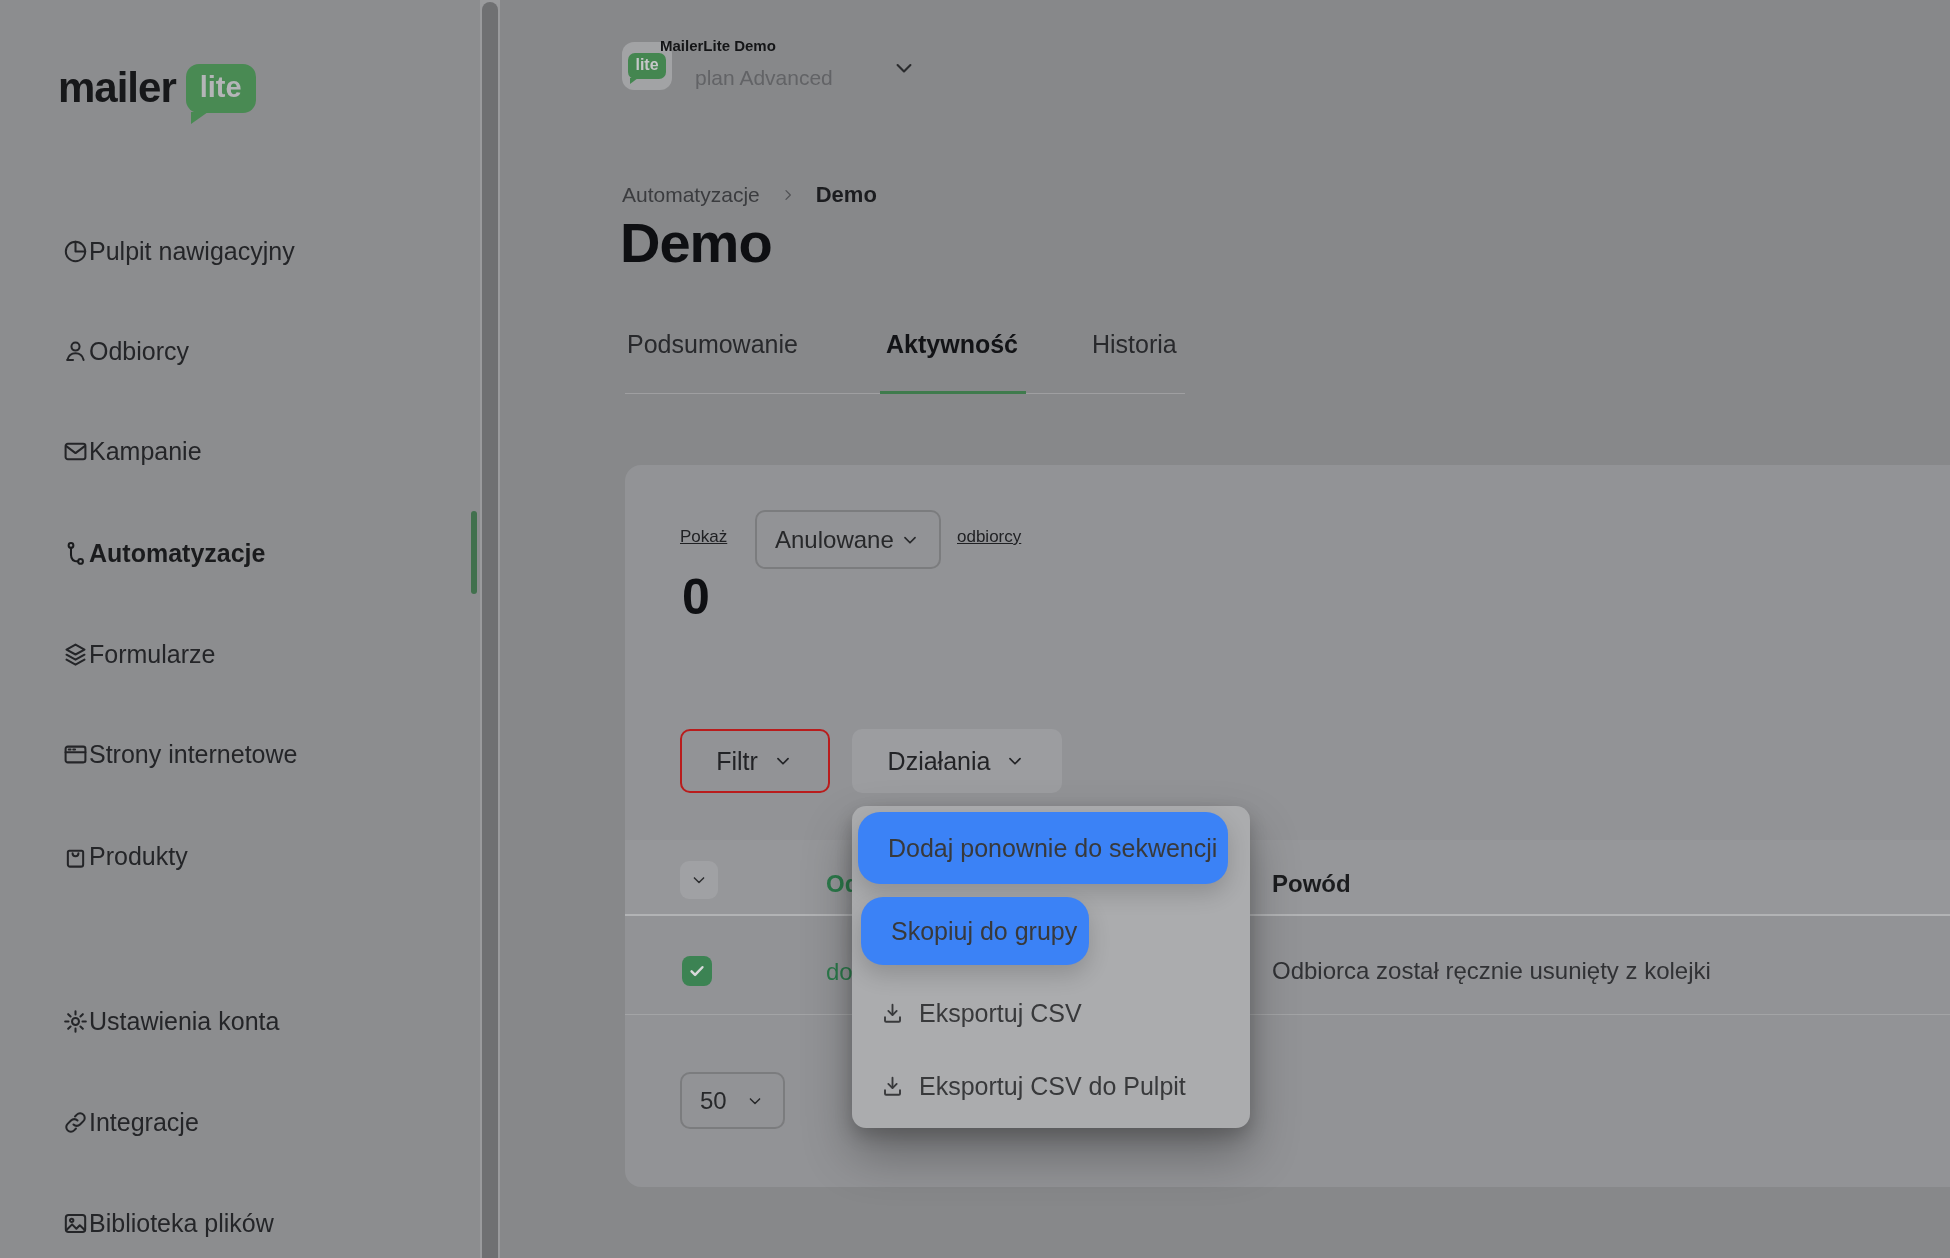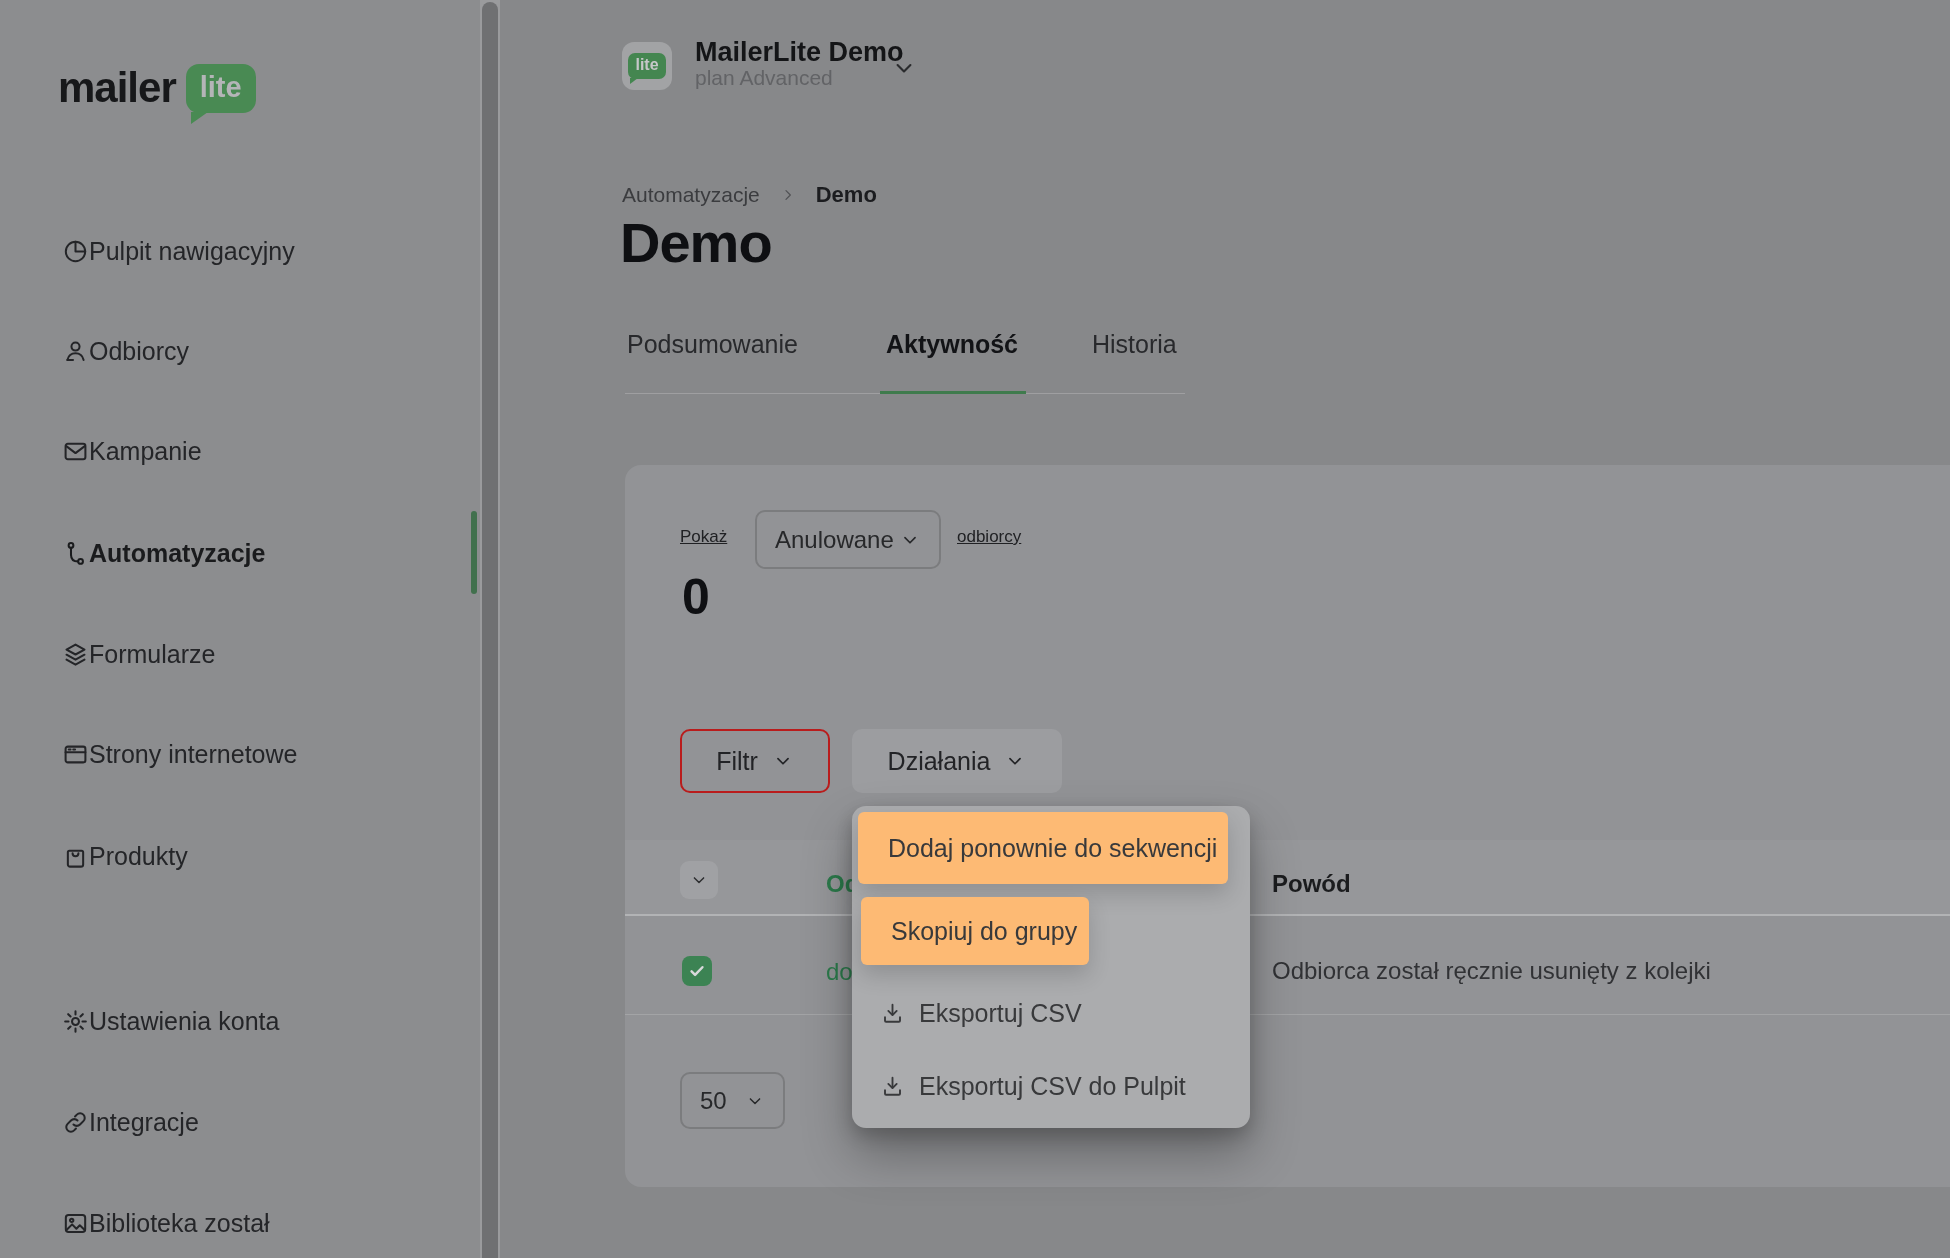"MailerLite Demo" .account-name { font-size: 27px -> 15px; left: 695px -> 660px }
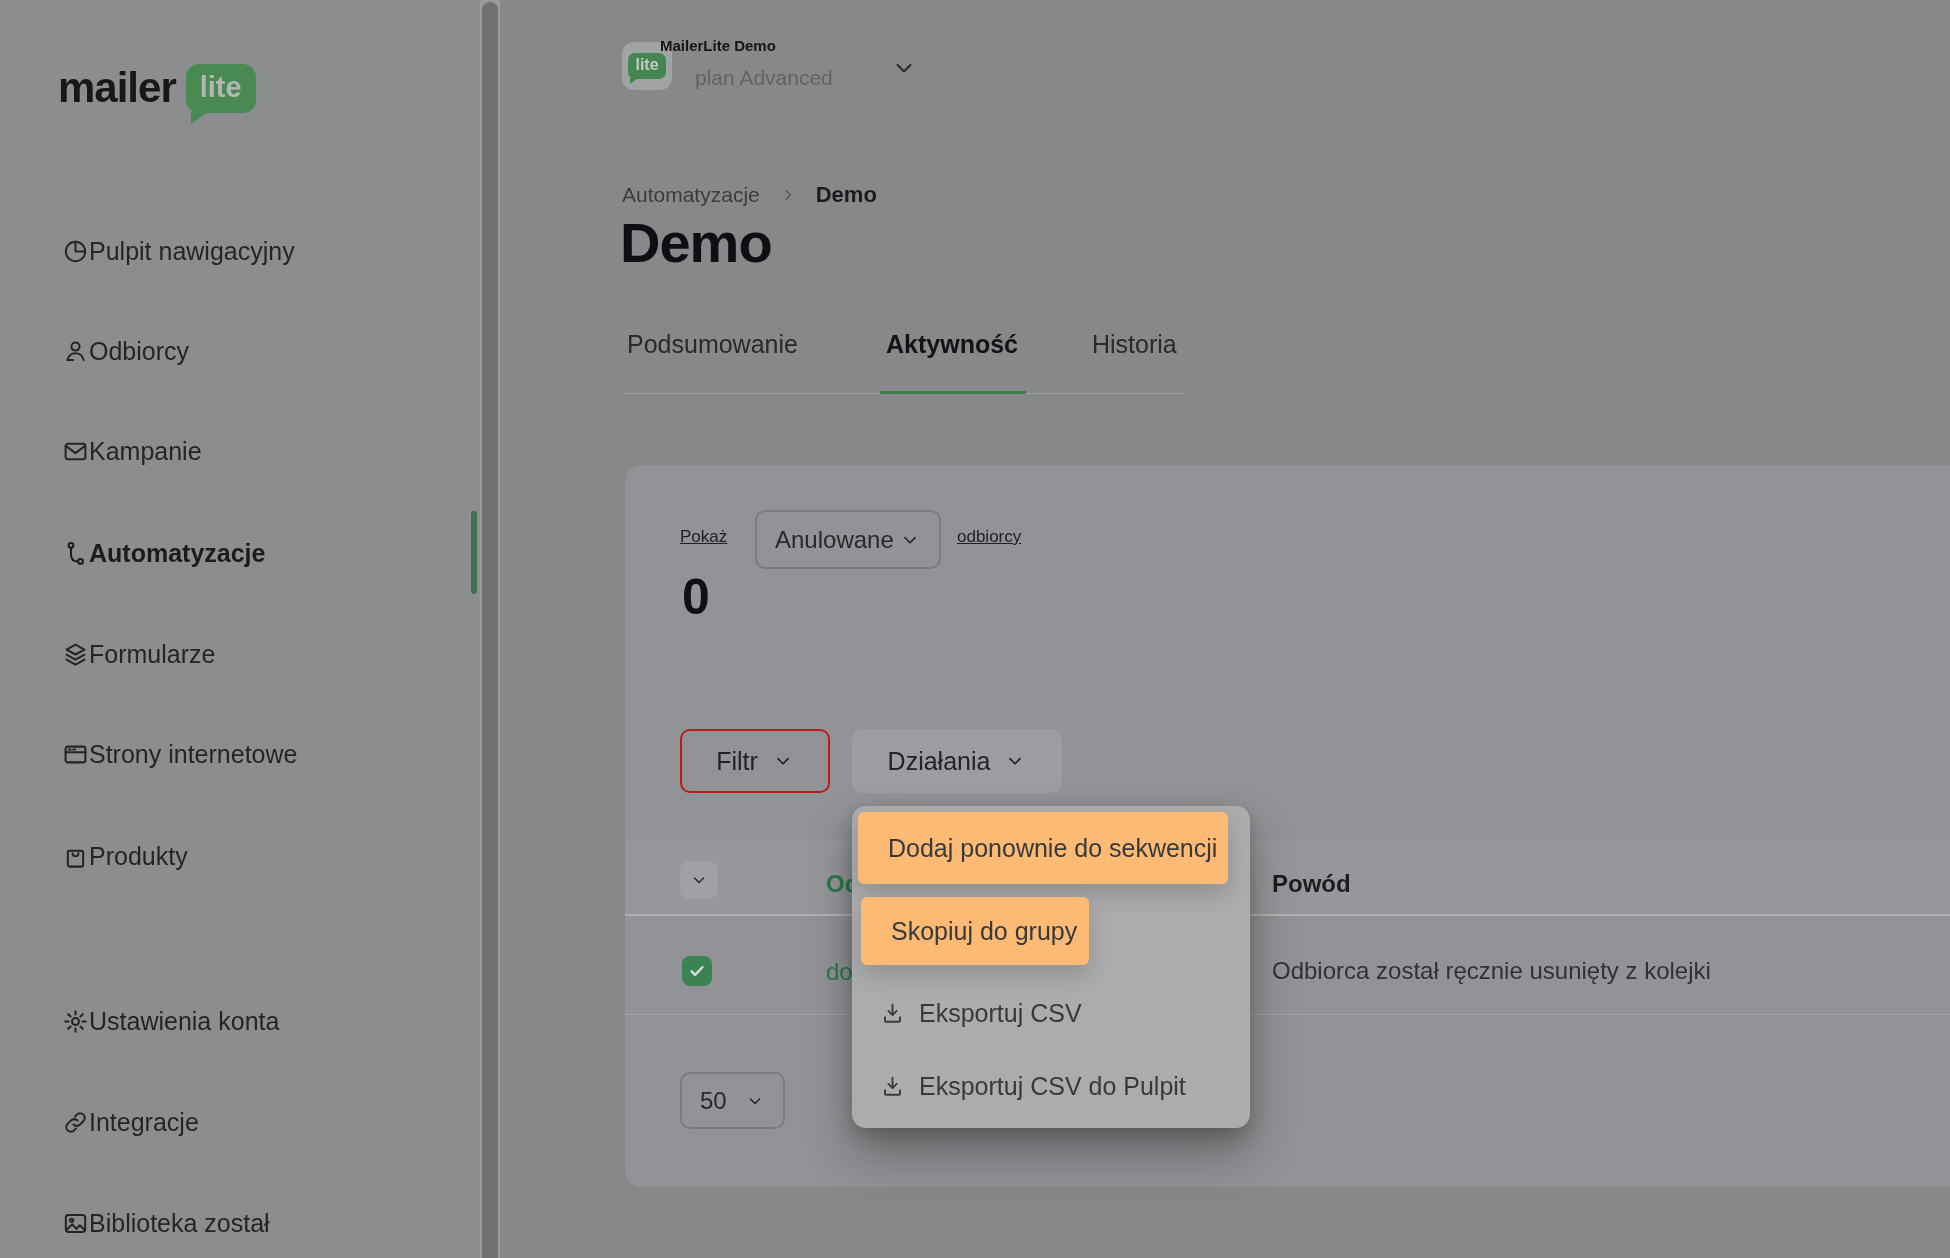"Dodaj ponownie do sekwencji" .menu-pill { background: #fdba74 -> #3b82f6; border-radius: 6px -> 22px }
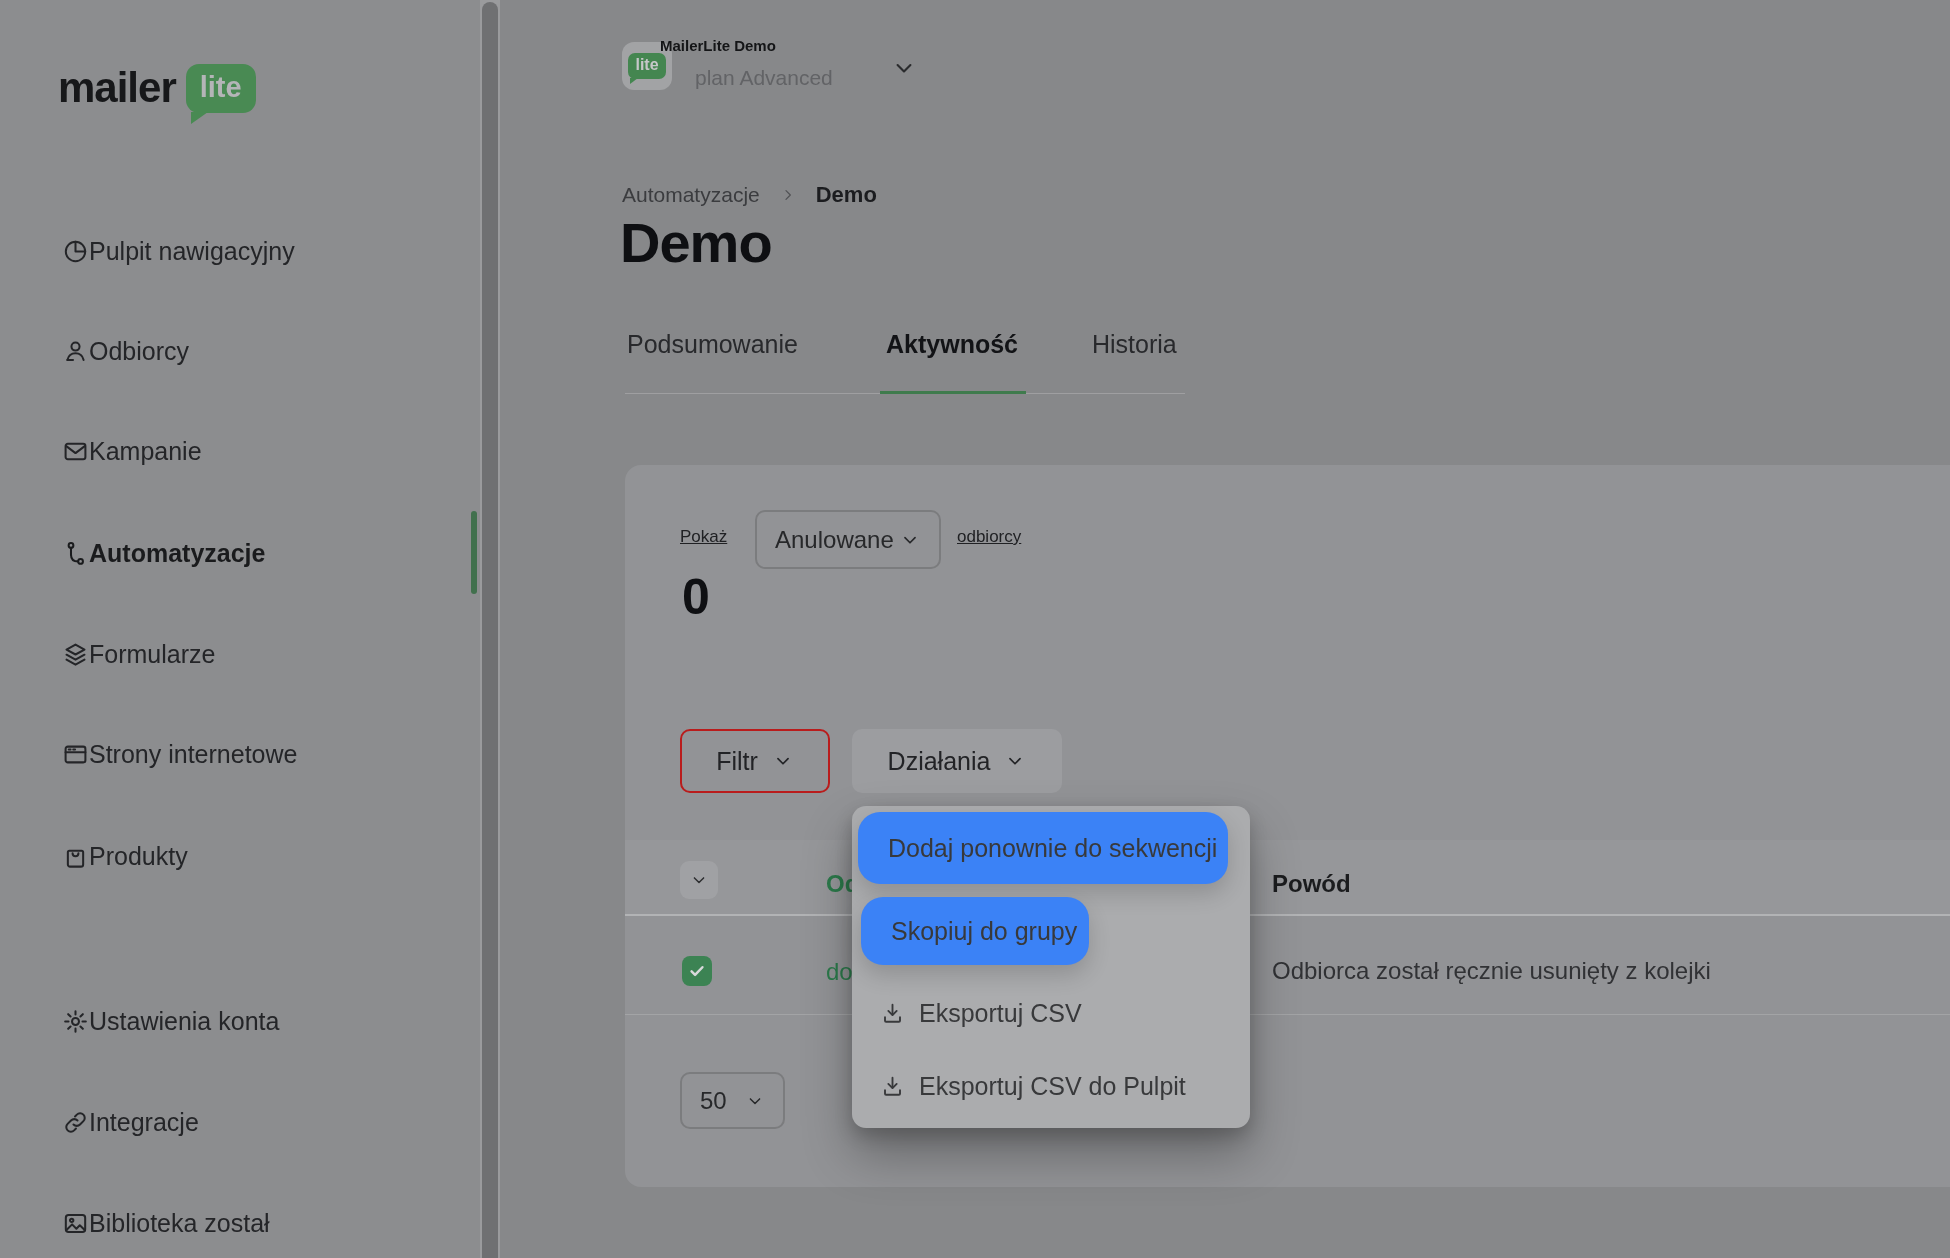"Biblioteka został" span { text: został -> plików }
